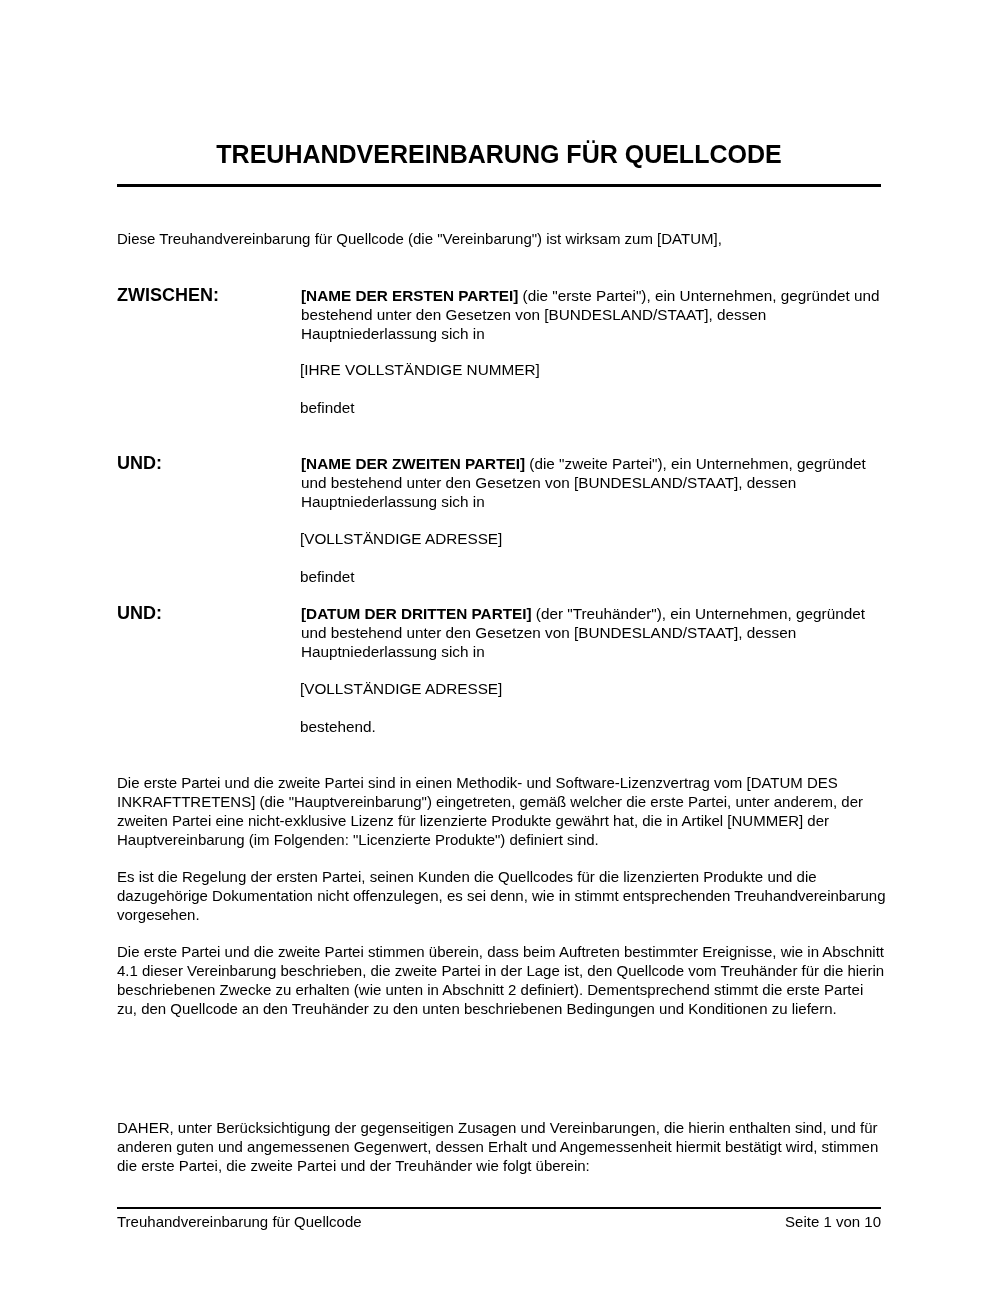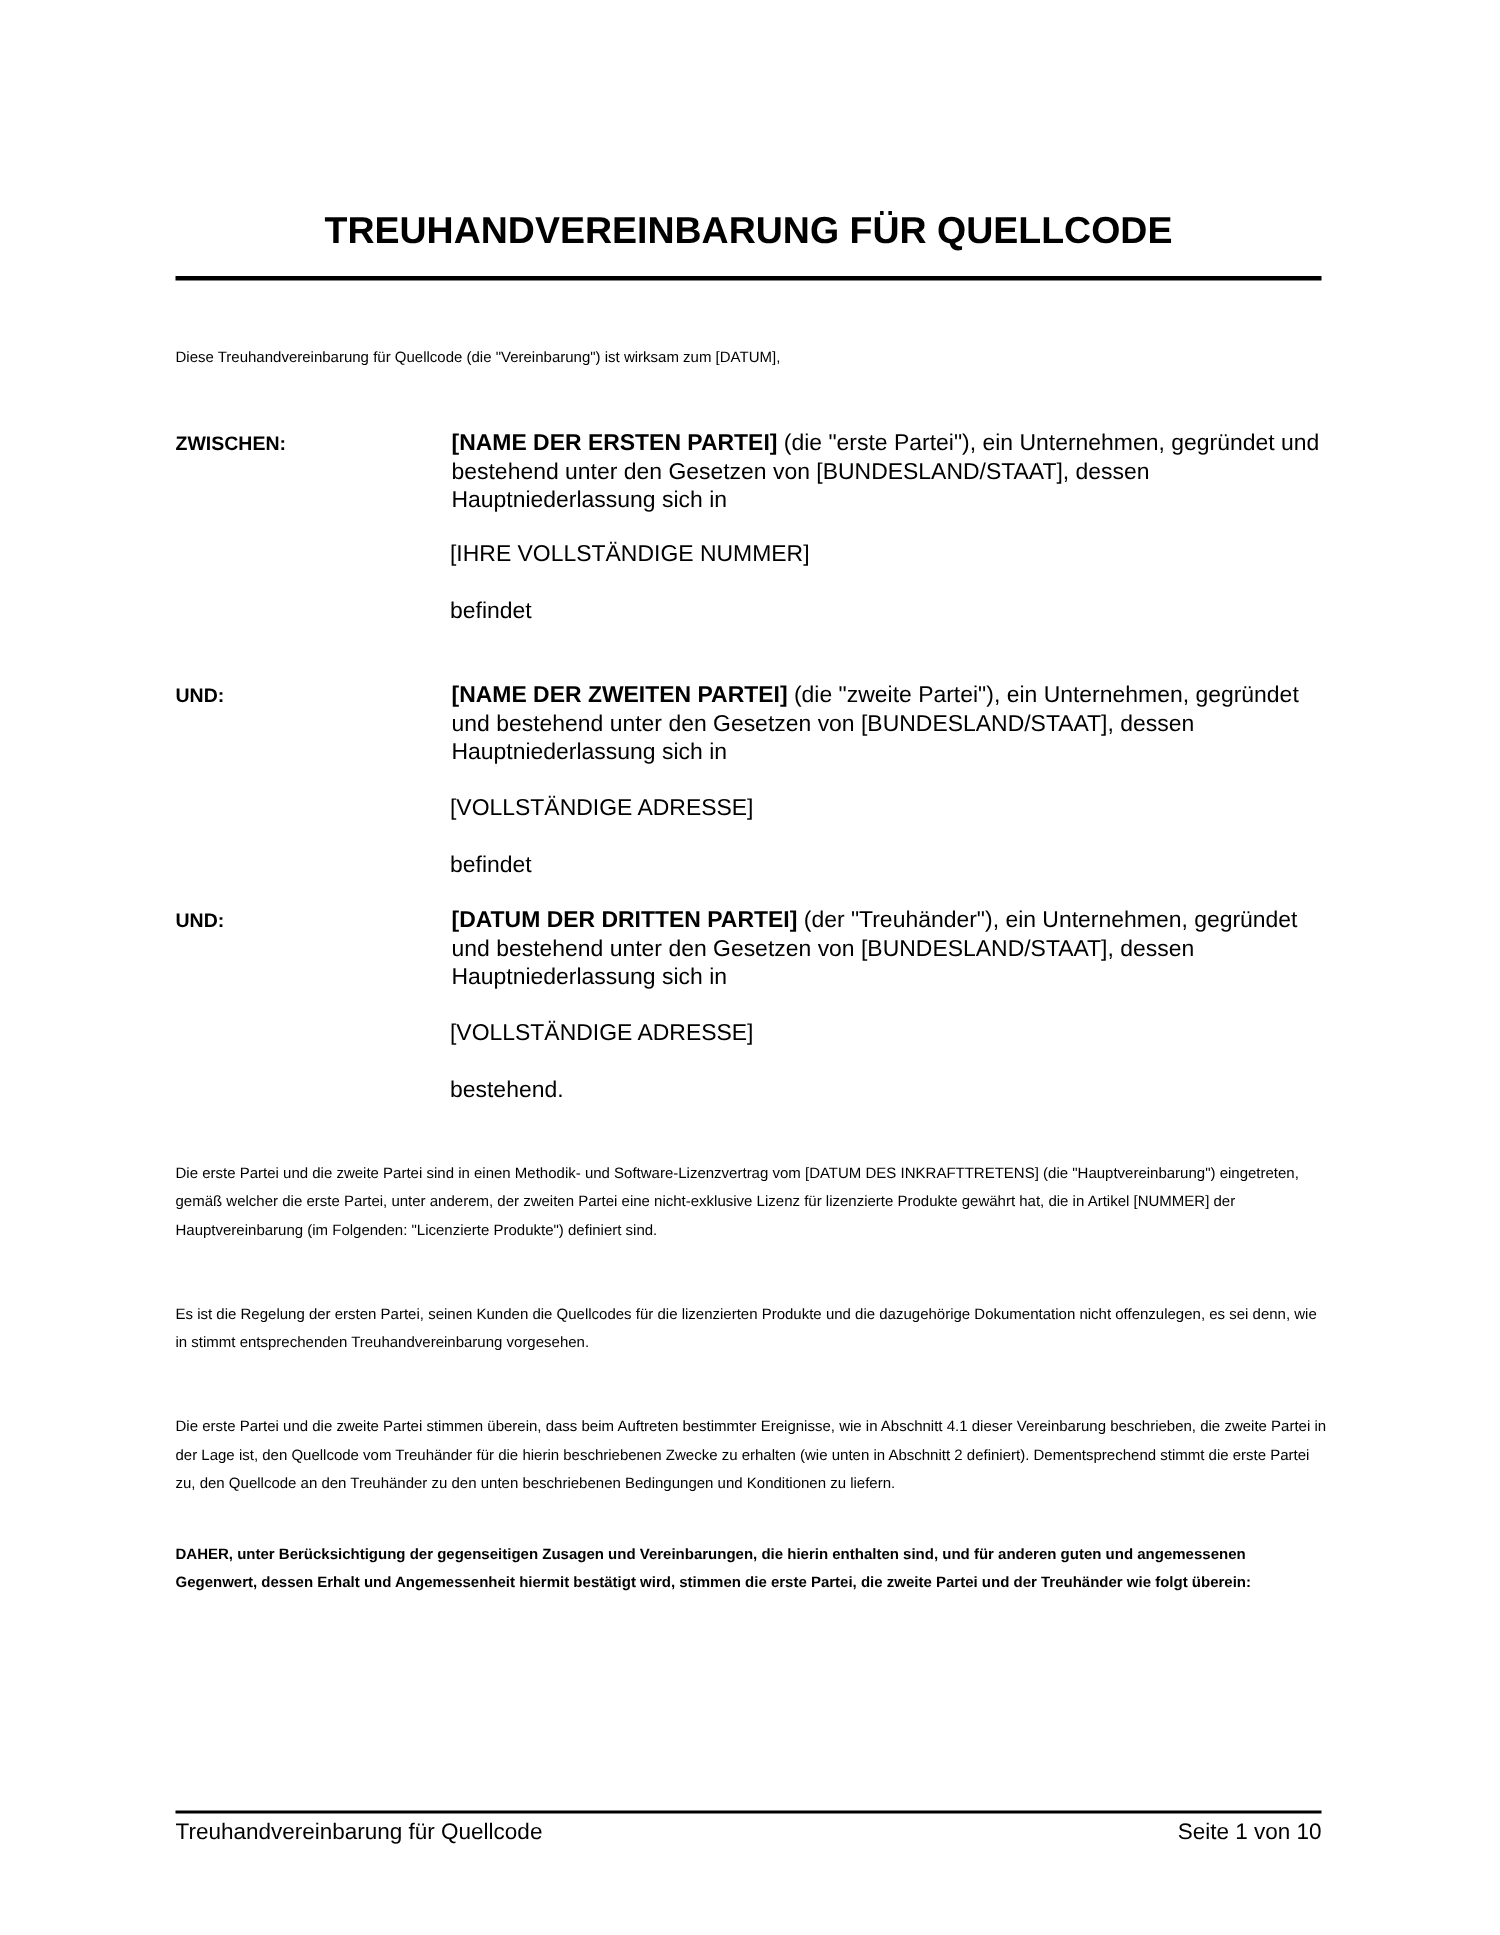"Diese Treuhandvereinbarung für Quellcode" .p { font-size: 10px -> 15px }
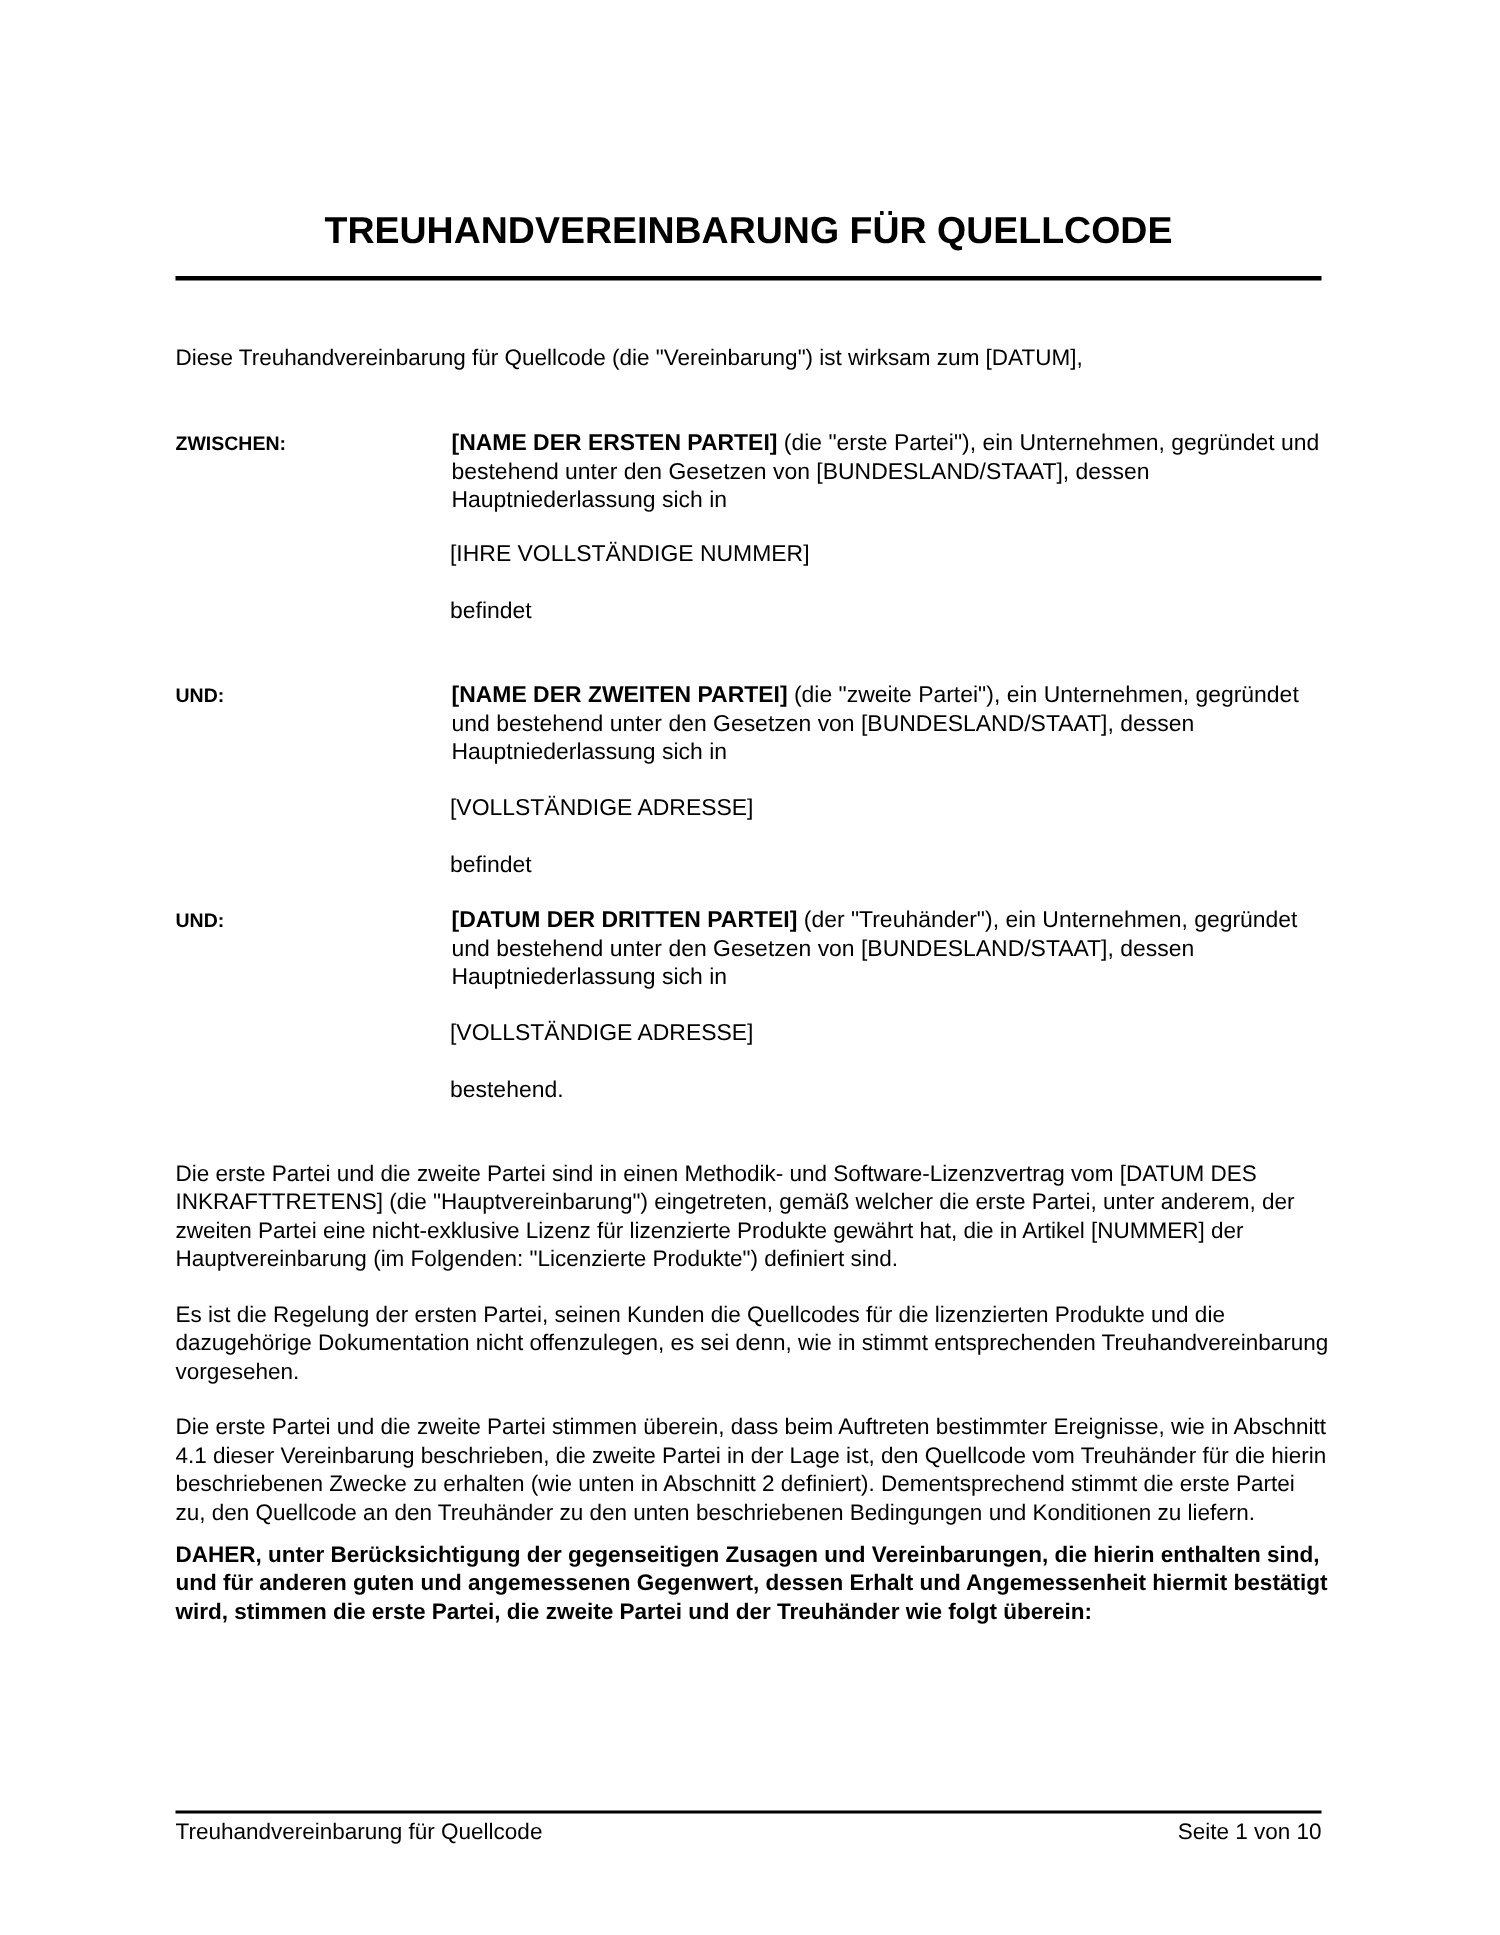"ZWISCHEN:" .label { font-size: 13px -> 18px }
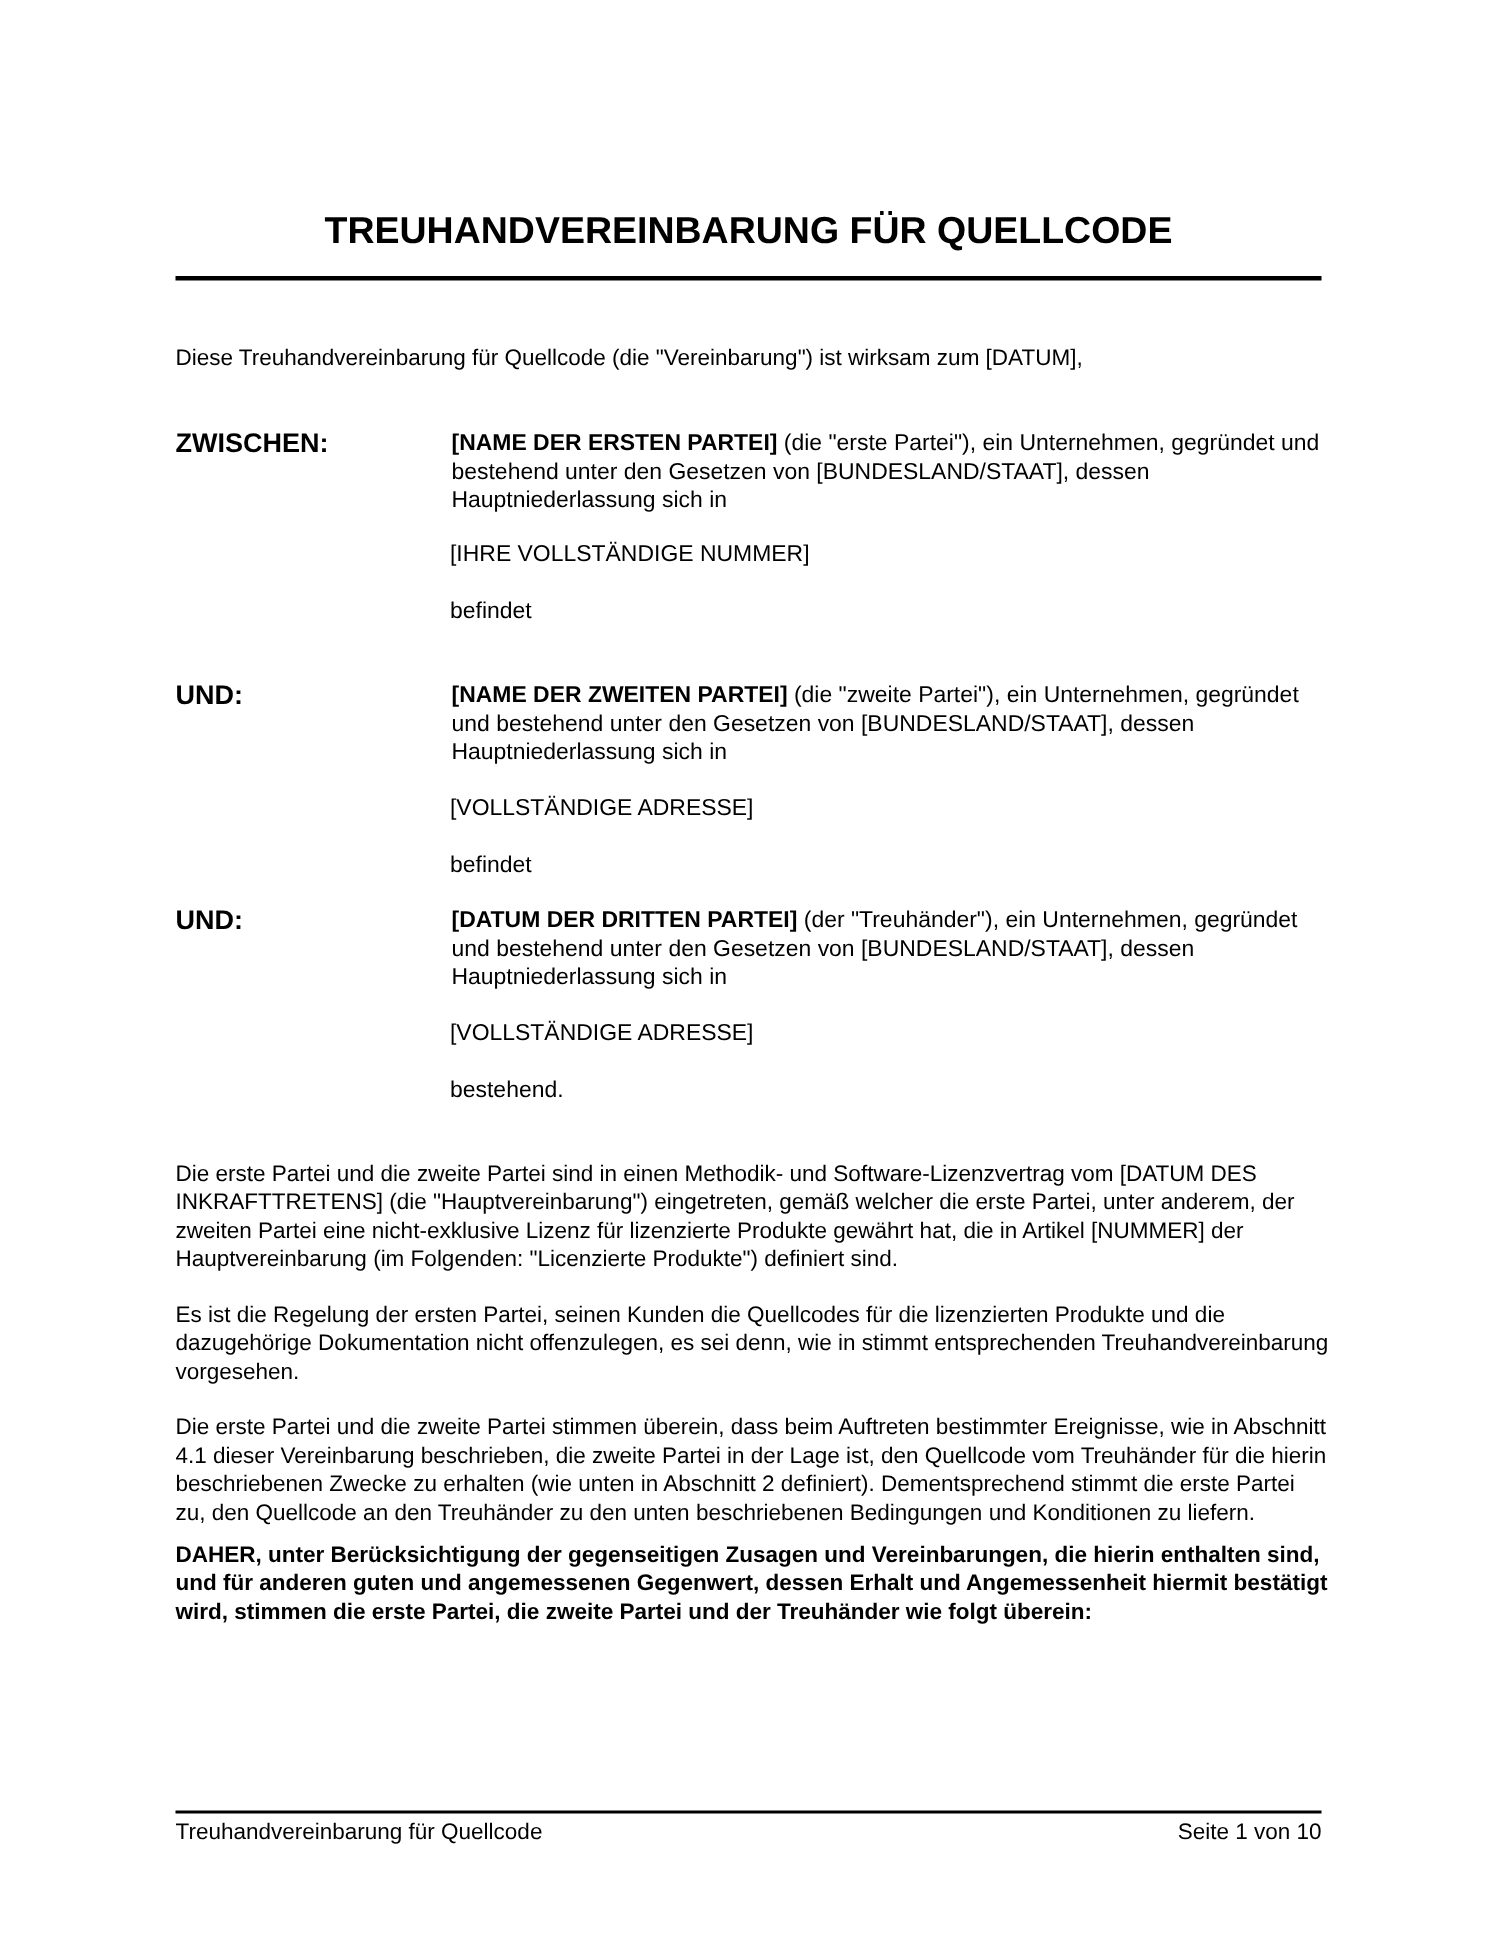"DAHER, unter Berücksichtigung der" p.p { font-weight: bold -> none; top: 1027px -> 1118px }
